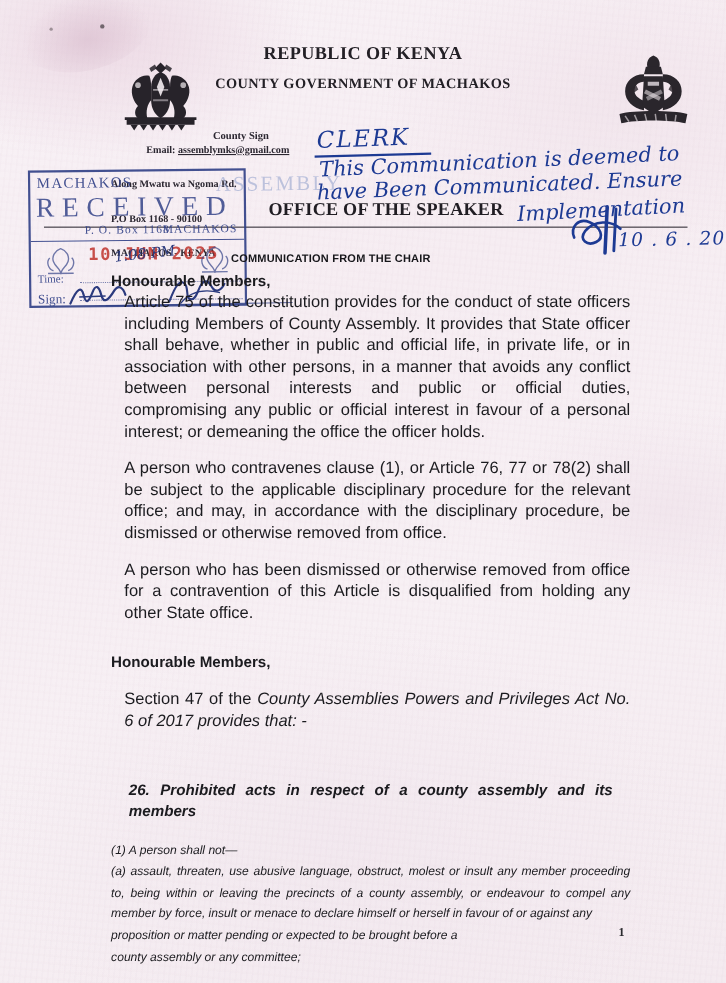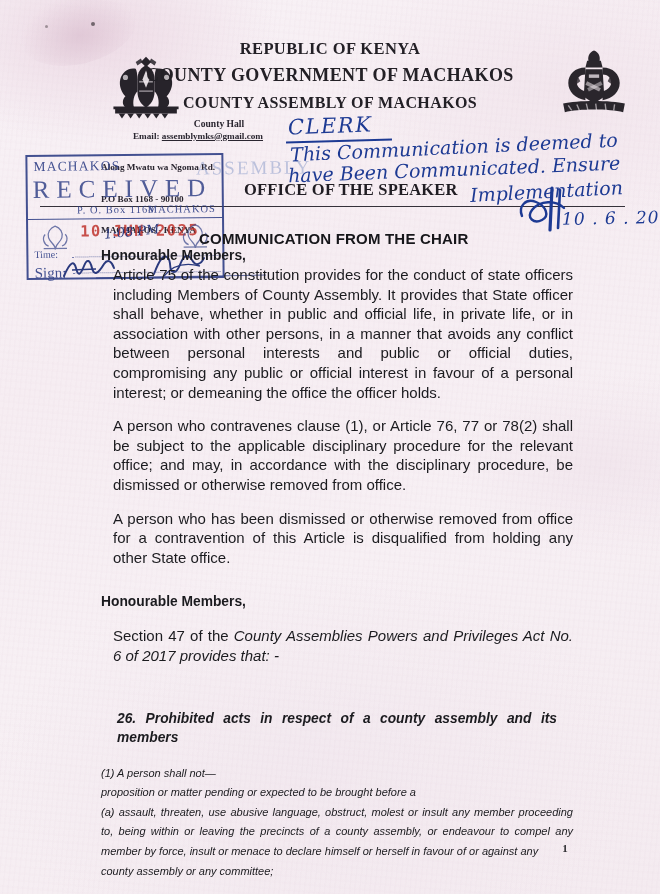"COUNTY GOVERNMENT OF MACHAKOS" .hdr-2 { font-size: 18px -> 13px }
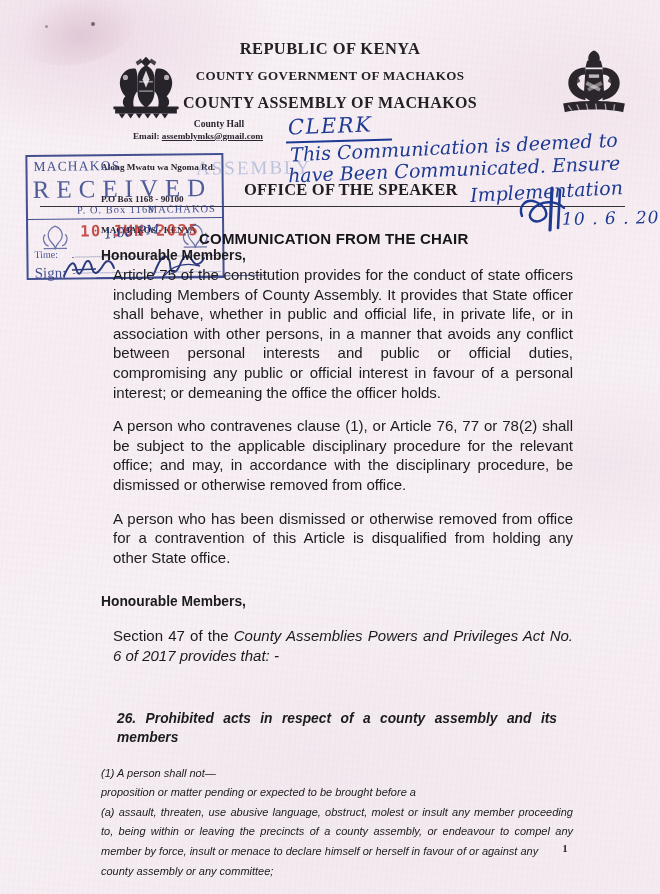"COUNTY ASSEMBLY OF MACHAKOS" div.hdr-line { html: <div>COUNTY ASSEMBLY OF MACHAKOS</div> -> none }
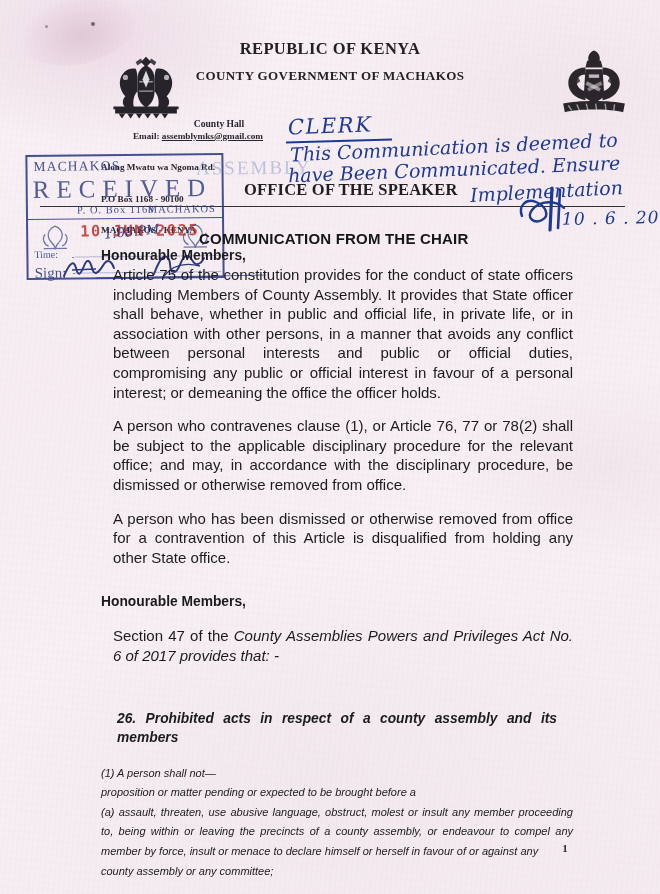"County Hall" div.ctr { text: Hall -> Sign }
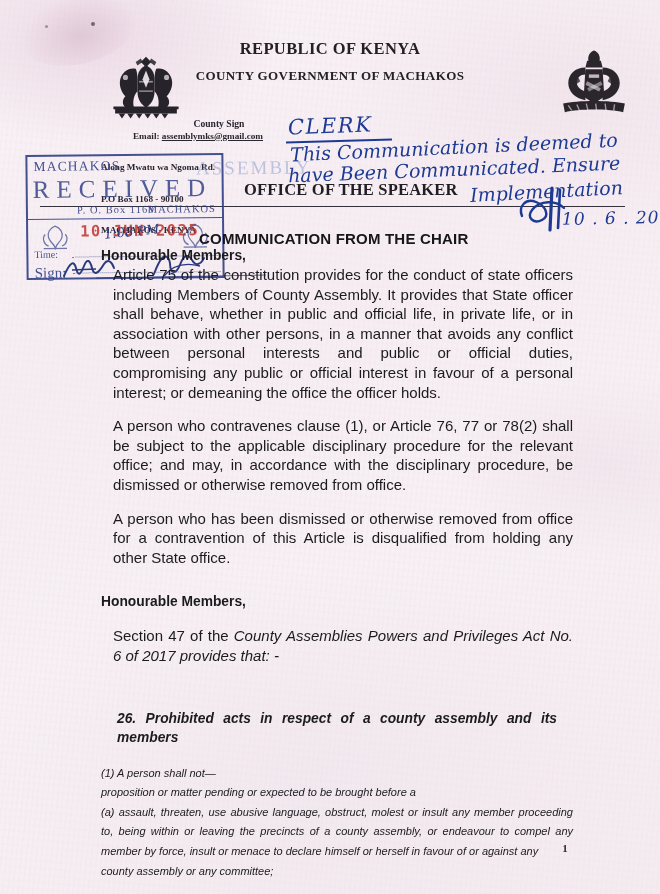"COMMUNICATION FROM THE CHAIR" .comm-title { font-size: 15px -> 10px; left: 199px -> 210px }
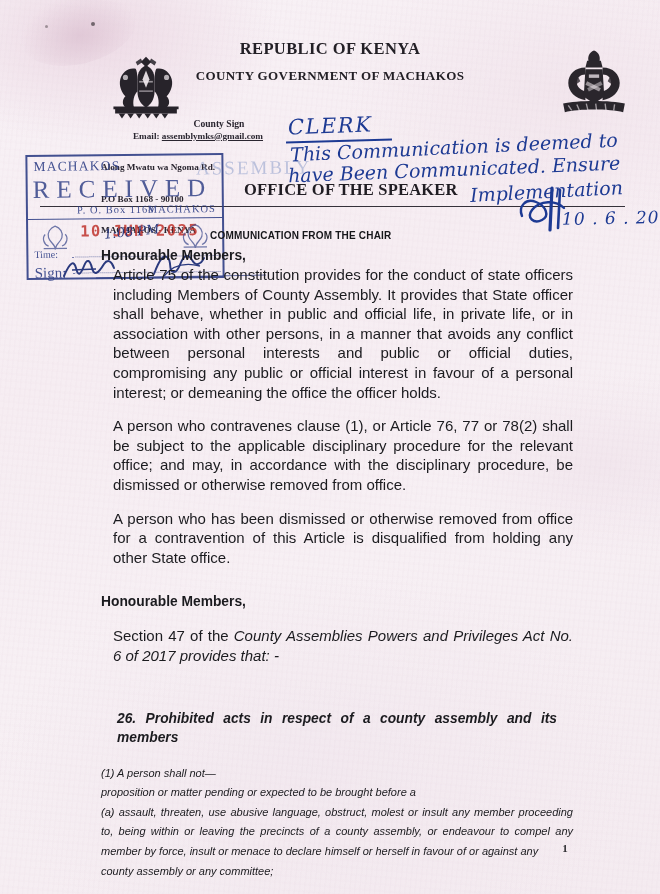"Sign:" #stamp .st-sign-lbl { font-size: 15px -> 12px }
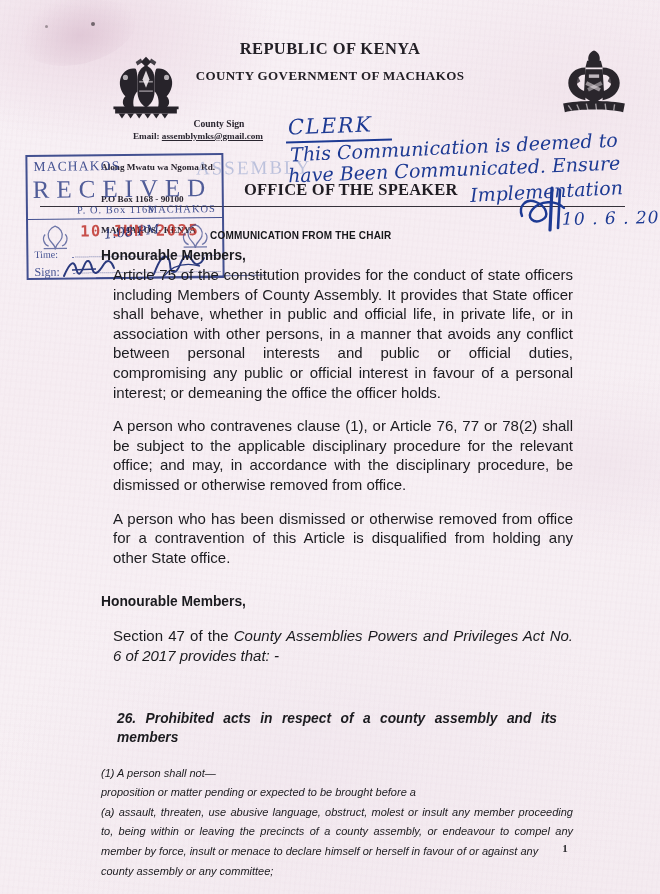"proposition or matter pending or" div.para-it { order: before "(a) assault, threaten, use abusive" -> after "(a) assault, threaten, use abusive" }
